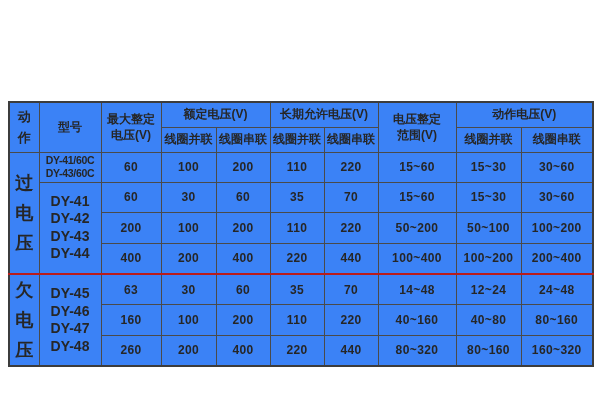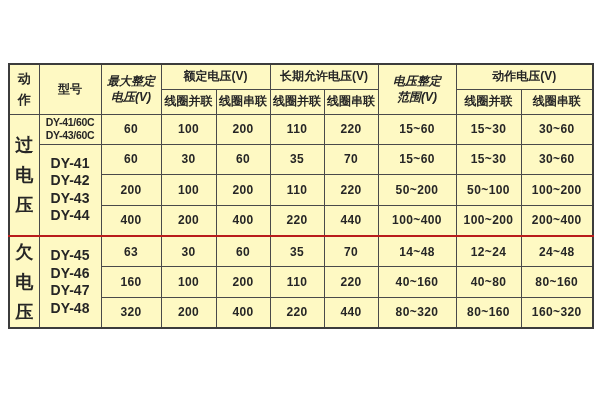"动作" table.spec { background: #fef9c3 -> #3b82f6; margin-top: none -> 38px }
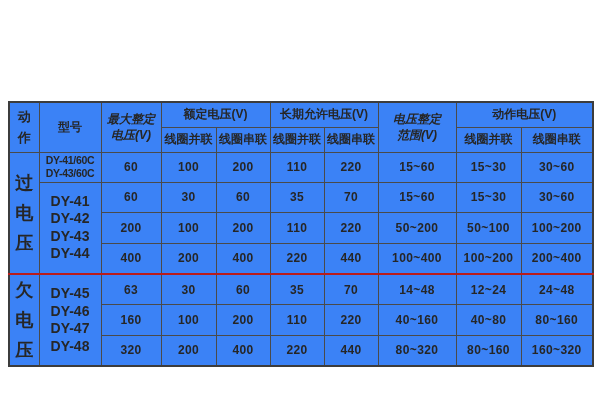"最大整定" .two-line div { font-style: italic -> none }
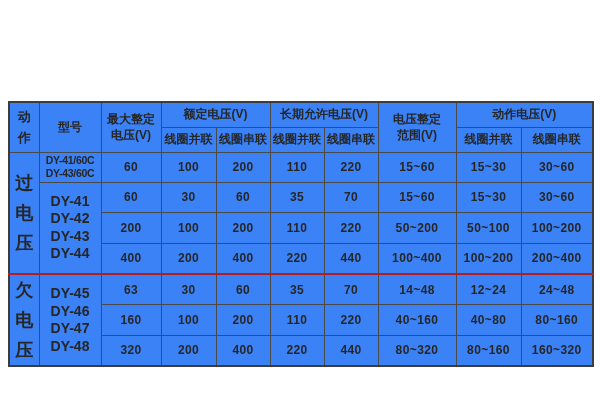"320" td.val { text: 320 -> 260 }
